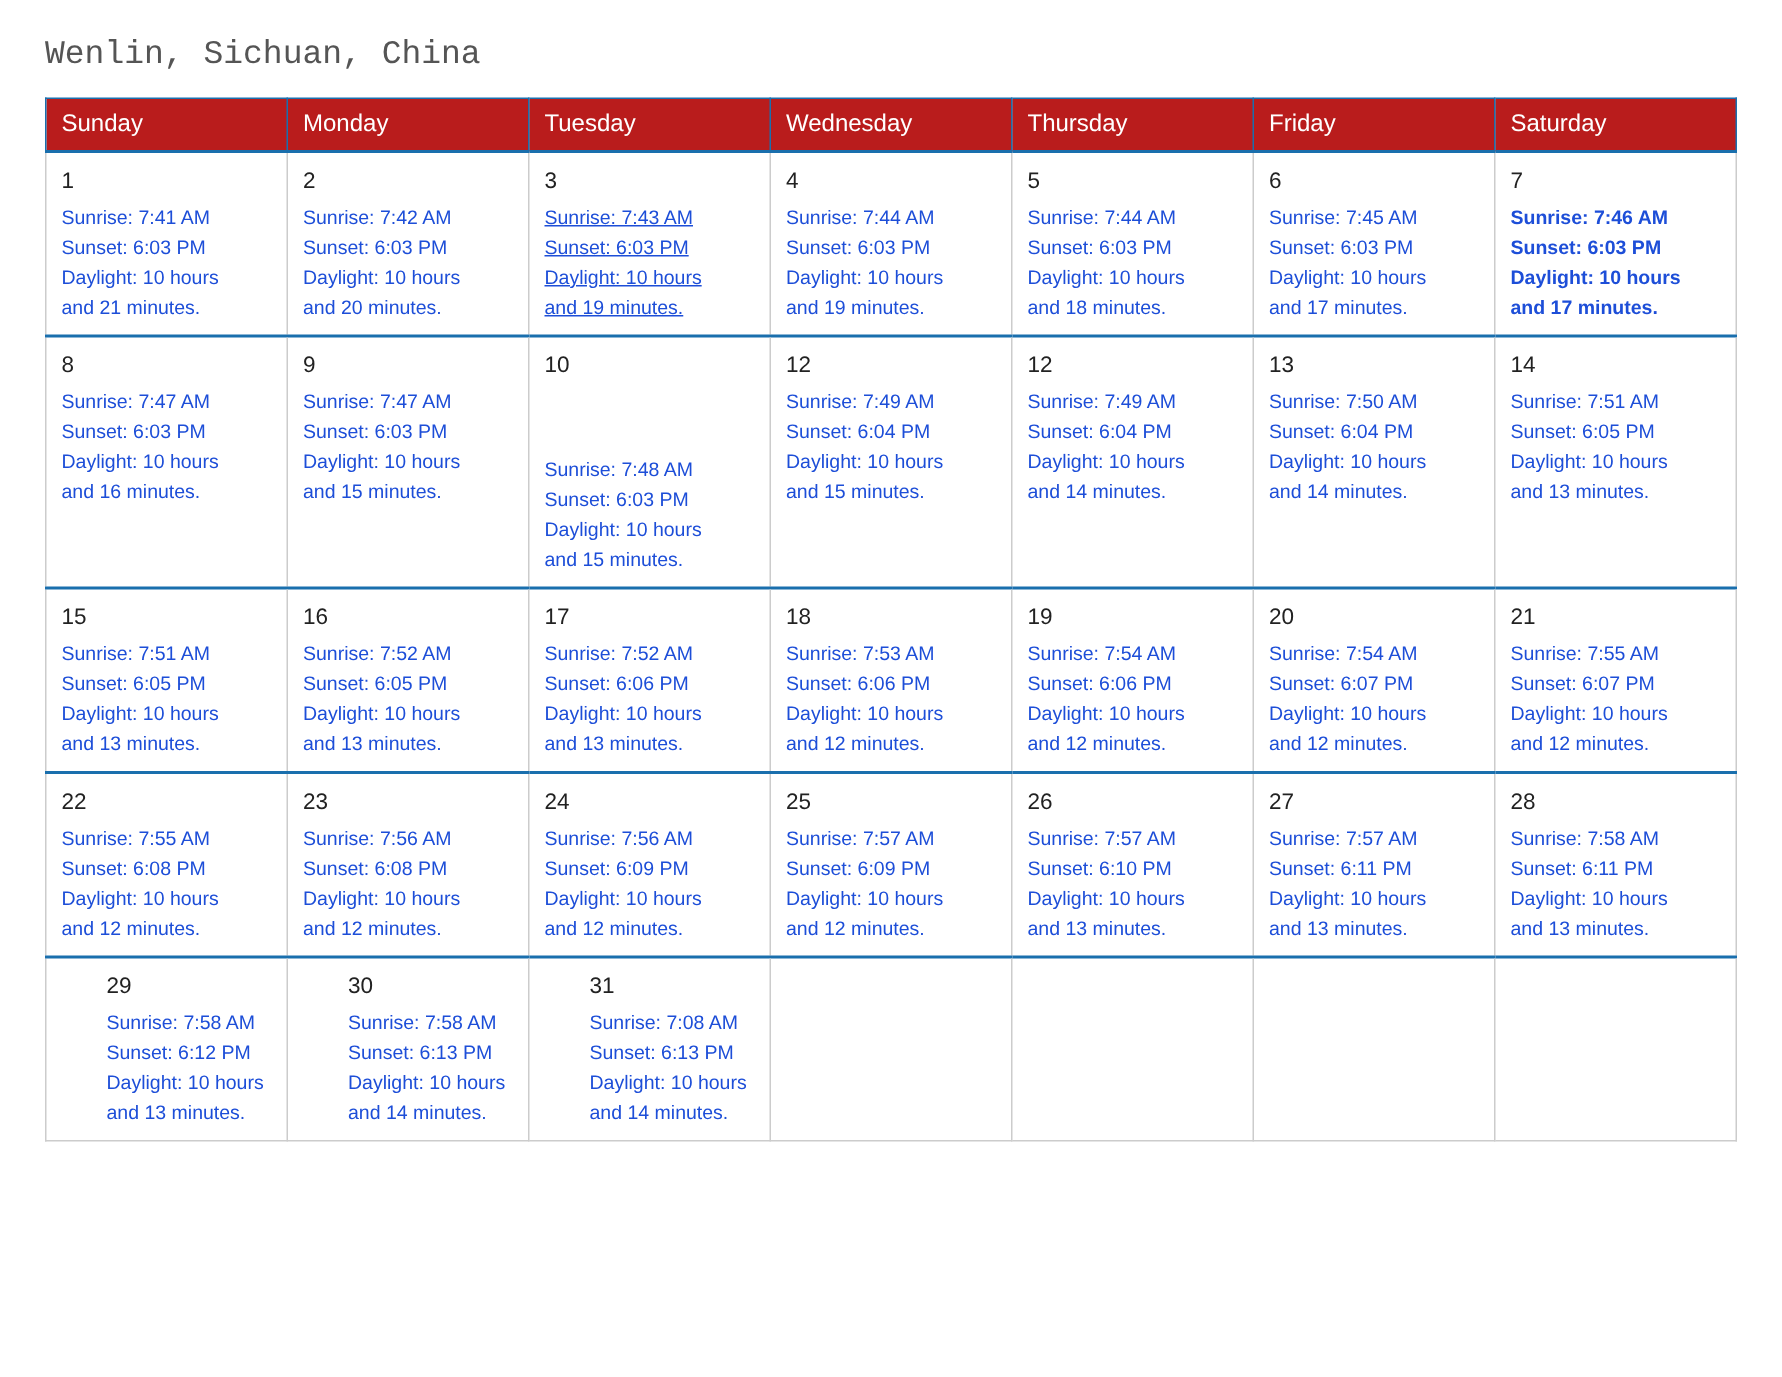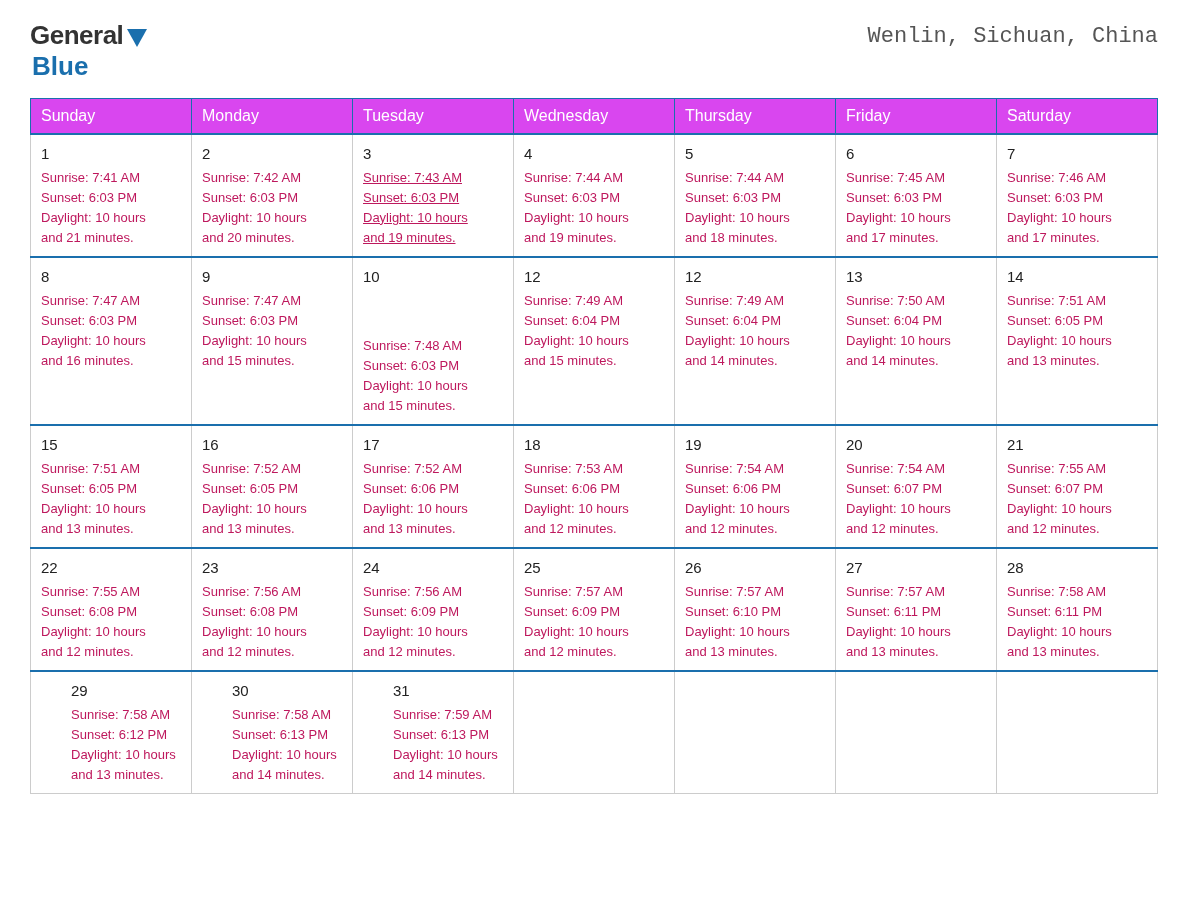"General" div.logo { html: <div> <div> <span>General</span> <div></div> </div> <span>Blue</span> </div> -> none }
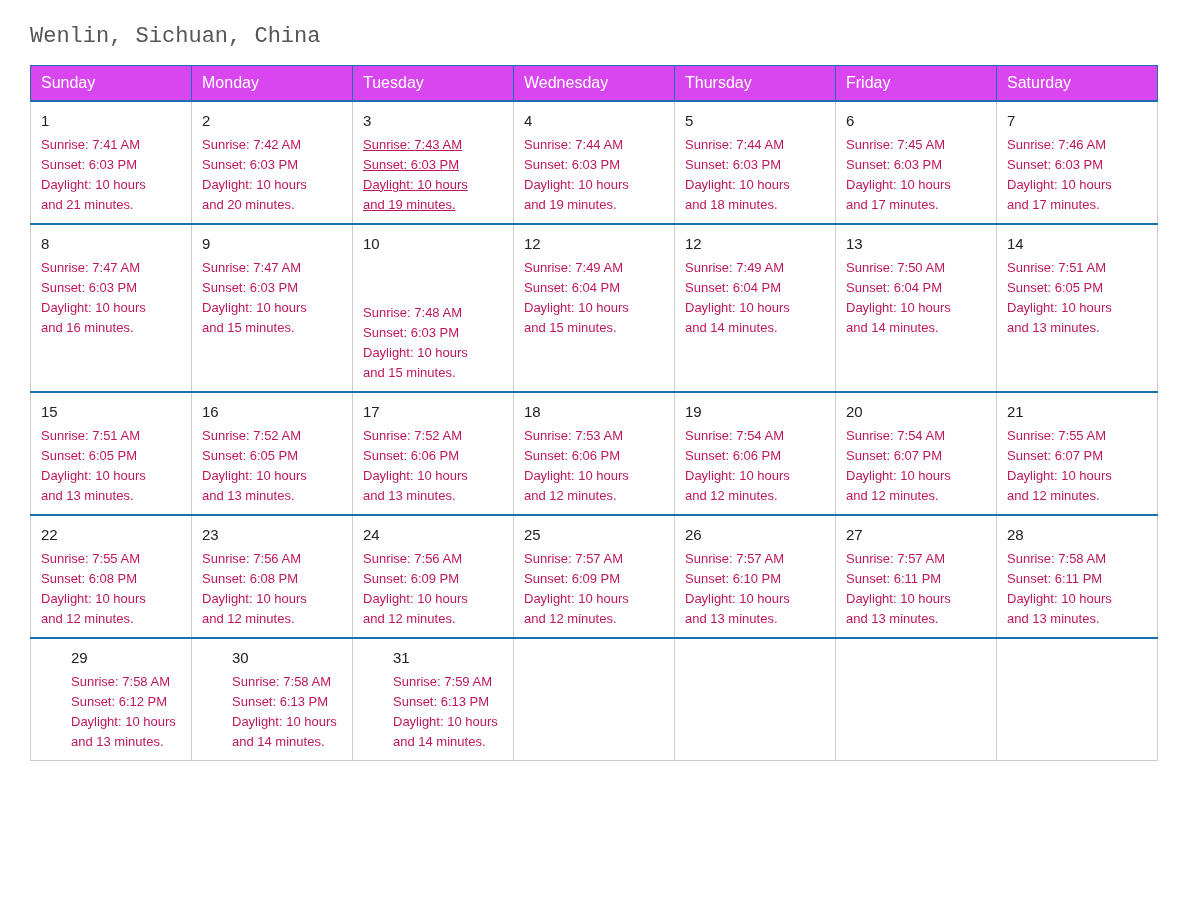"Sunday" .calendar-table th { background: #d946ef -> #b91c1c }
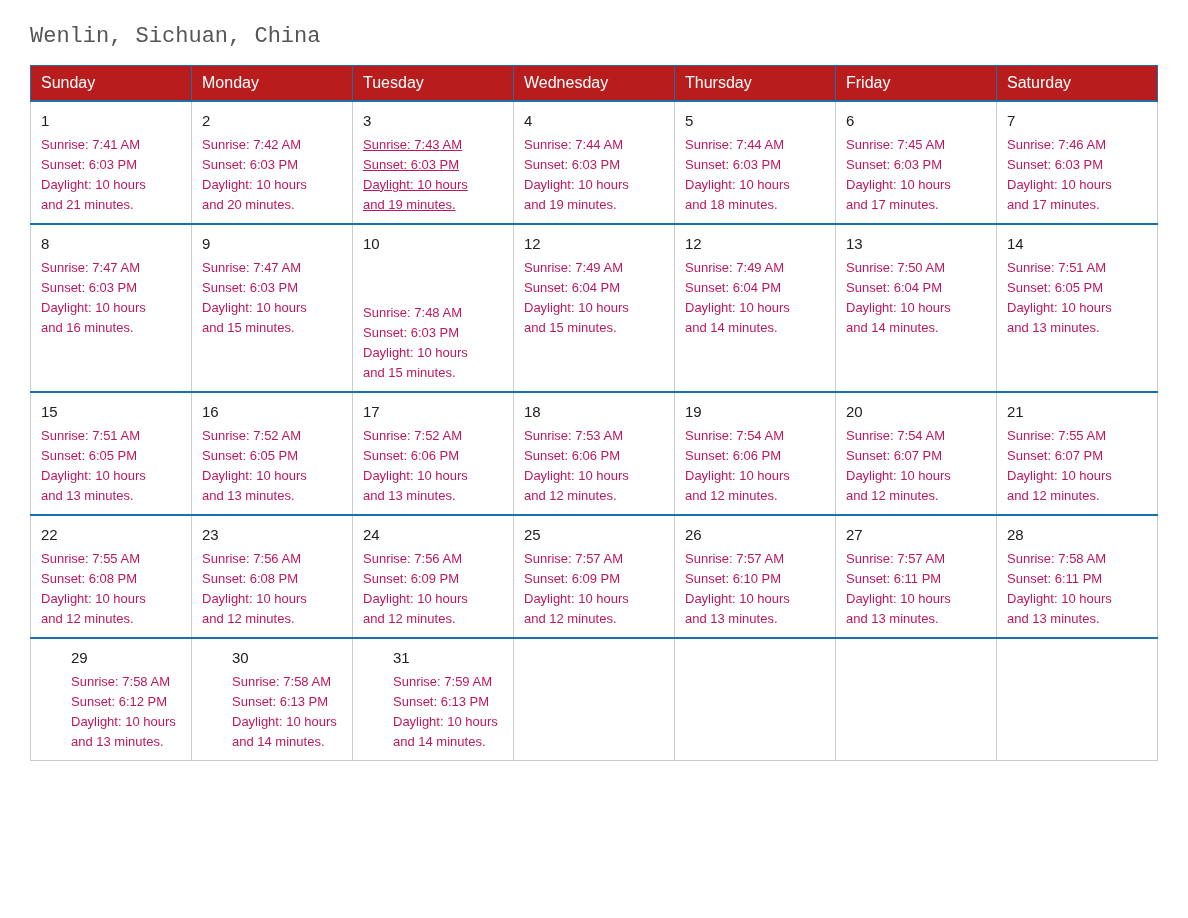"Sunrise: 7:41 AM" .day-info { color: #be185d -> #1d4ed8 }
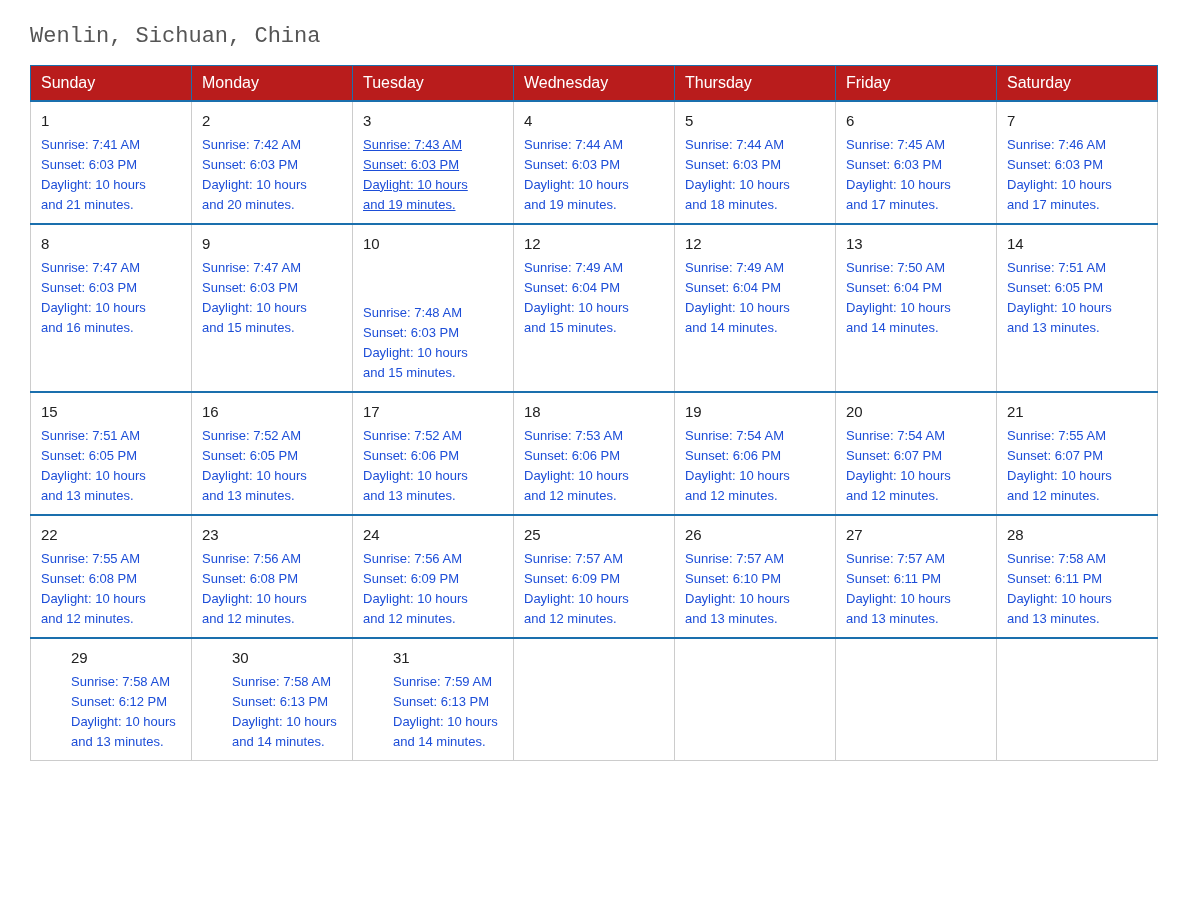"Sunrise: 7:46 AM" div.day-info { font-weight: none -> bold }
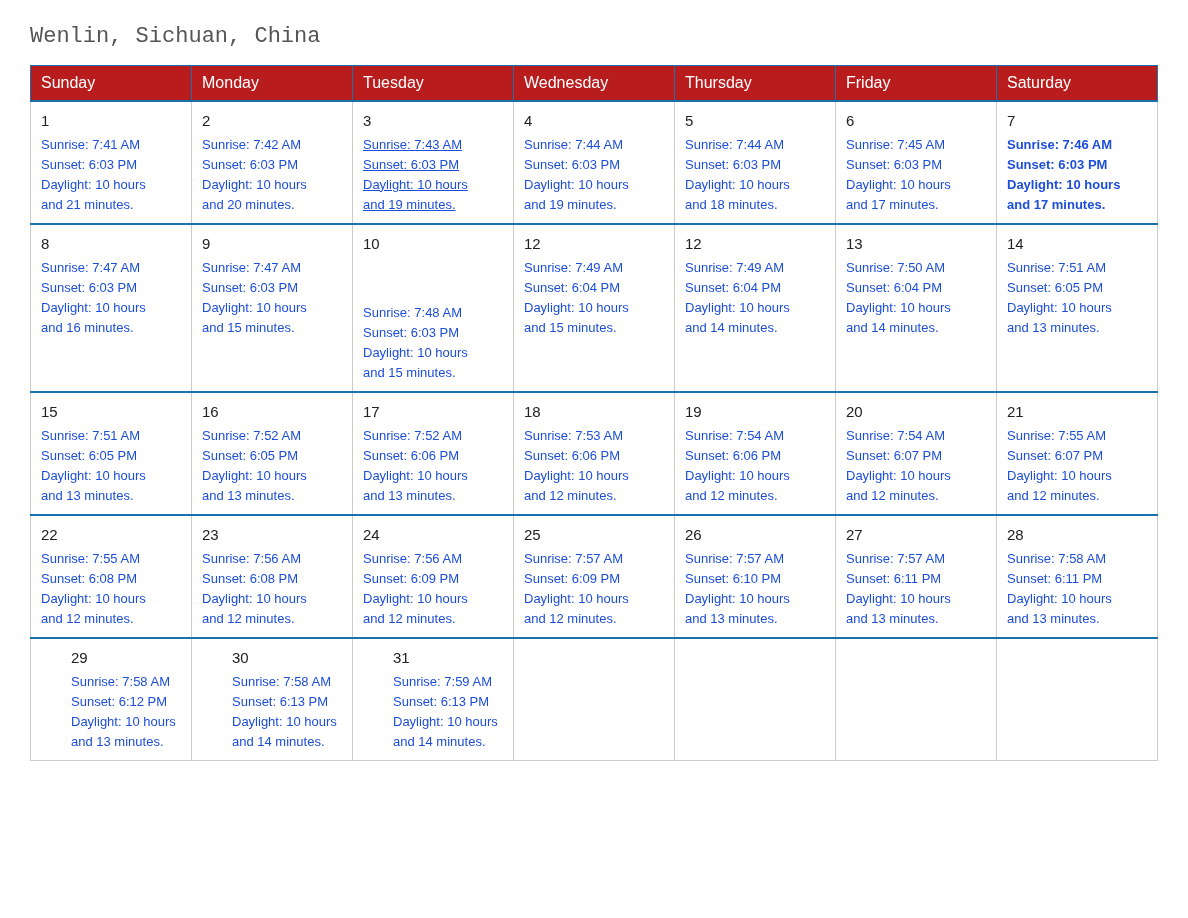"Sunrise: 7:59 AM" div.day-info { text: 7:59 -> 7:08 }
